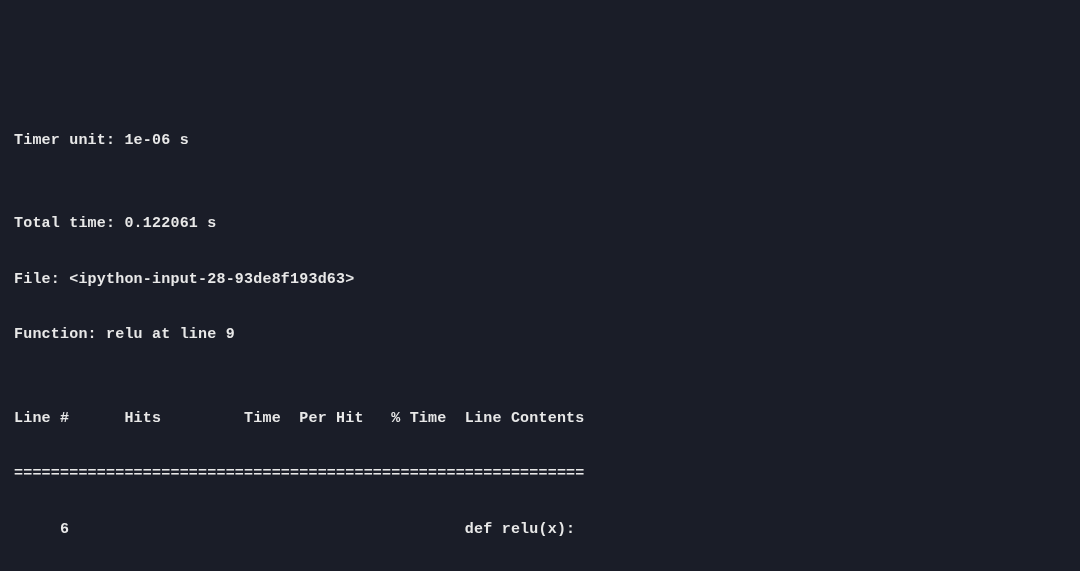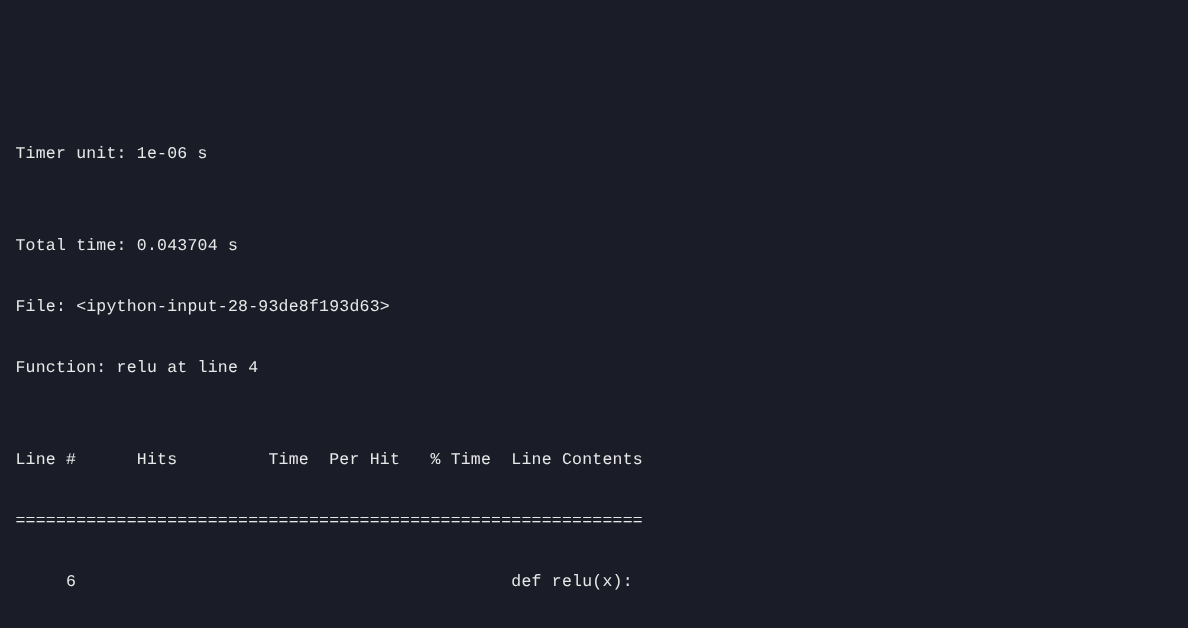"Timer unit: 1e-06 s" * { font-weight: none -> bold }
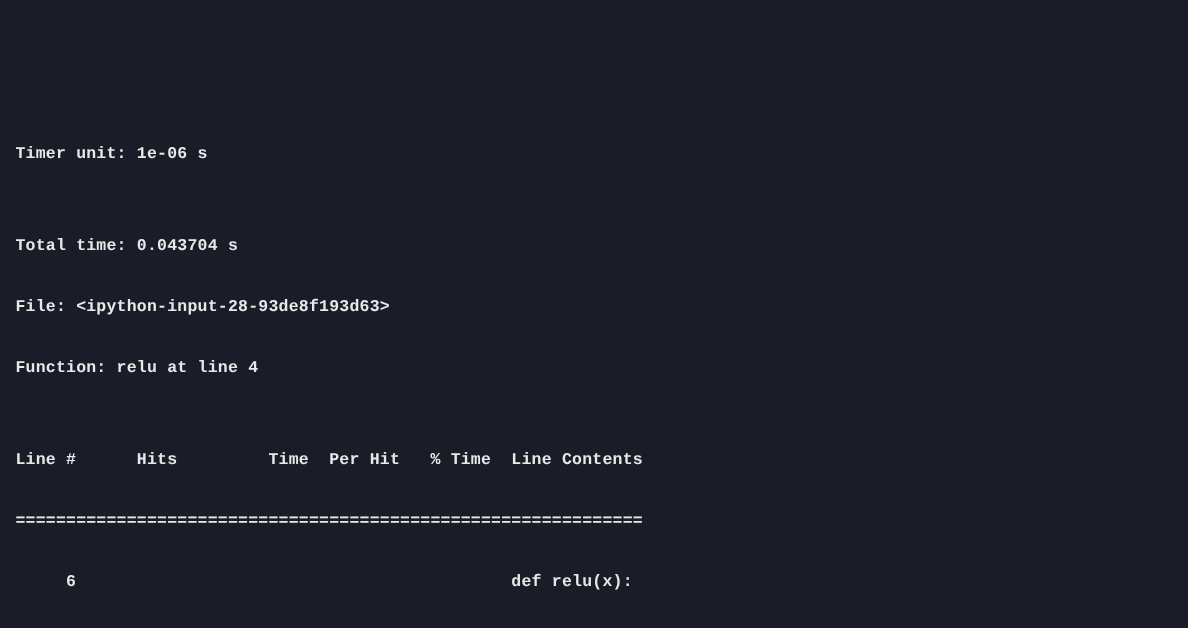"Total time: 0.043704 s" span.output-line { text: 0.043704 -> 0.122061 }
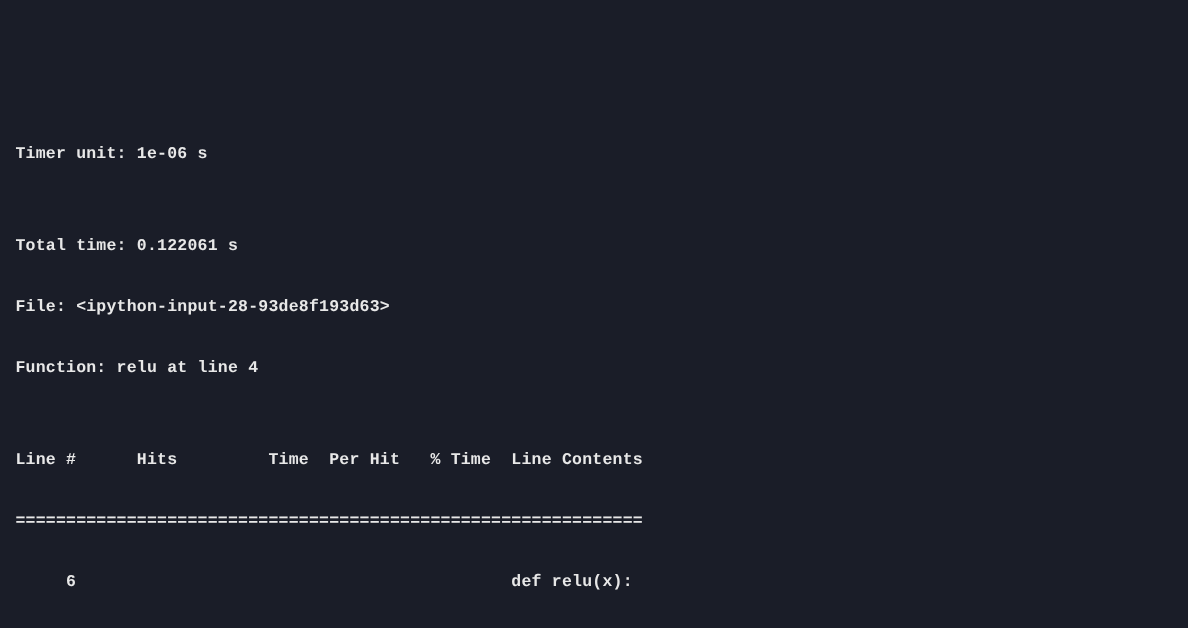"Function: relu at line 4" span.output-line { text: 4 -> 9 }
